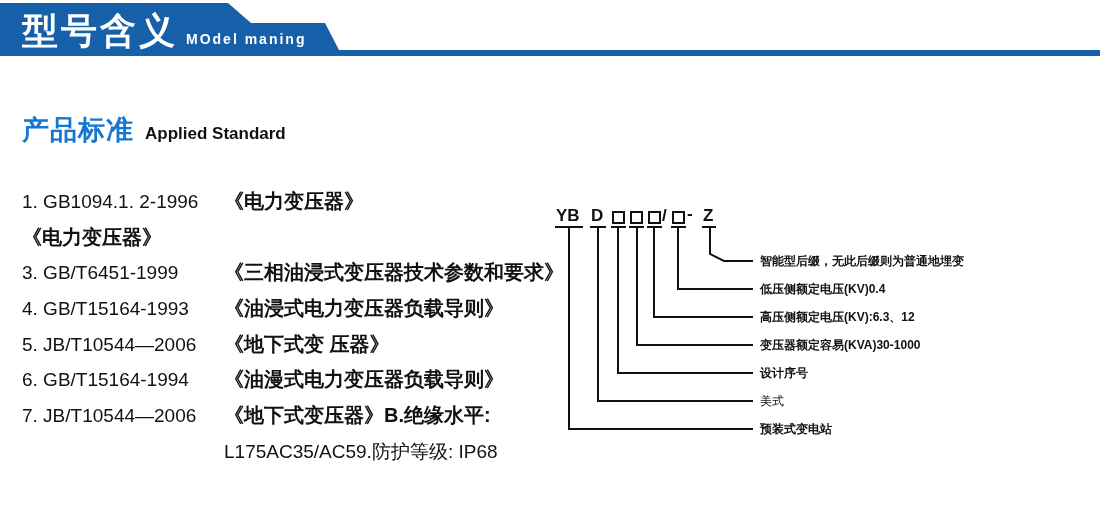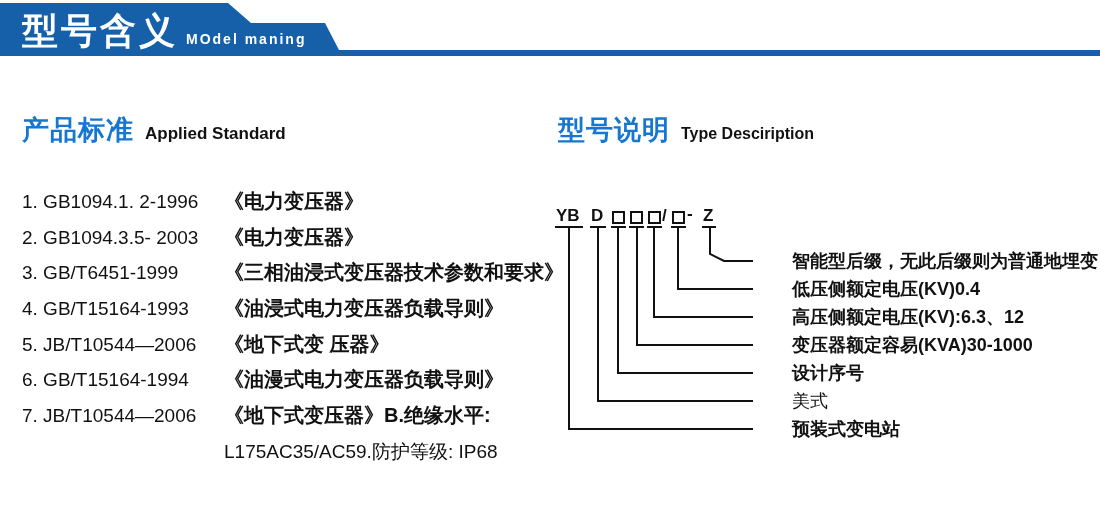"型号说明 Type Desciription" div.sec-header { html: <div> <span>型号说明</span><span>Type Desciription</span> </div> -> none }
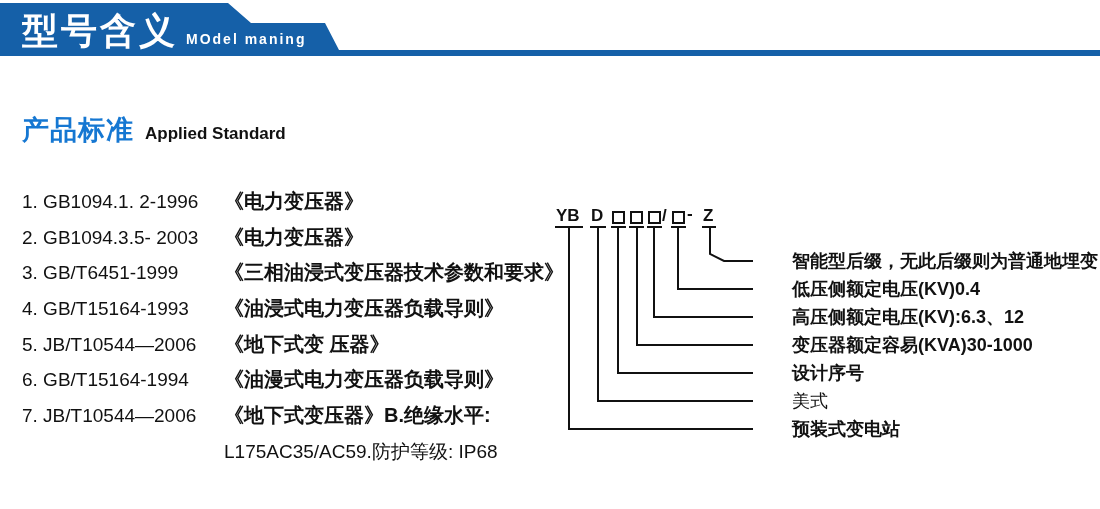"2. GB1094.3.5- 2003" span.code { html: <span>2. GB1094.3.5- 2003</span> -> none }
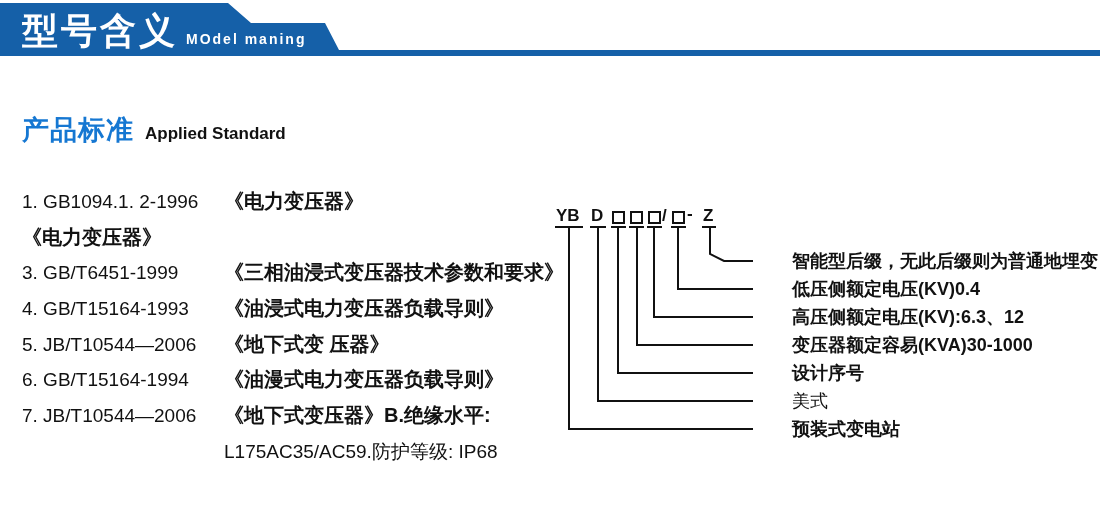"智能型后缀，无此后缀则为普通地埋变" .dg-label { font-size: 18px -> 12px; margin-left: 32px -> none }
